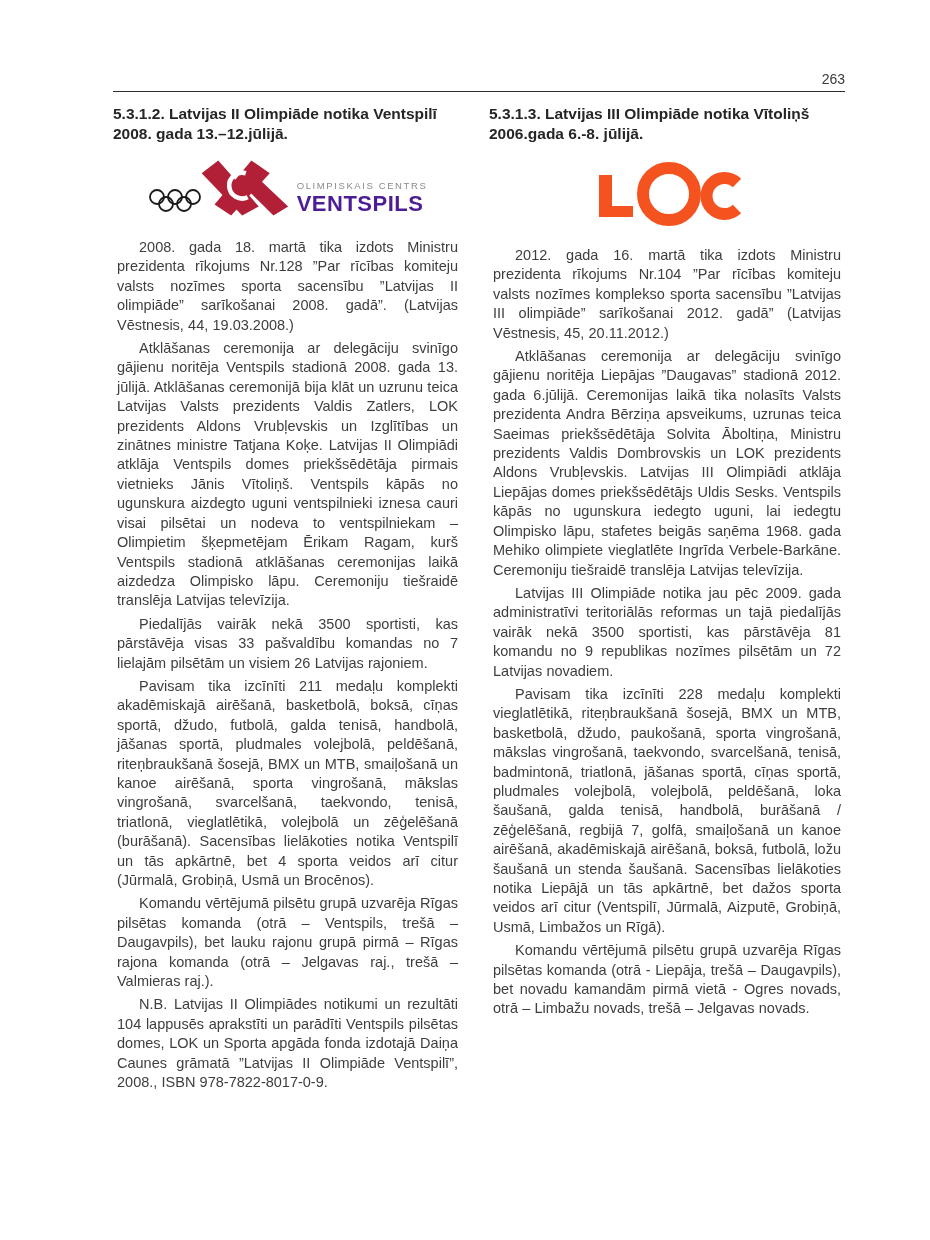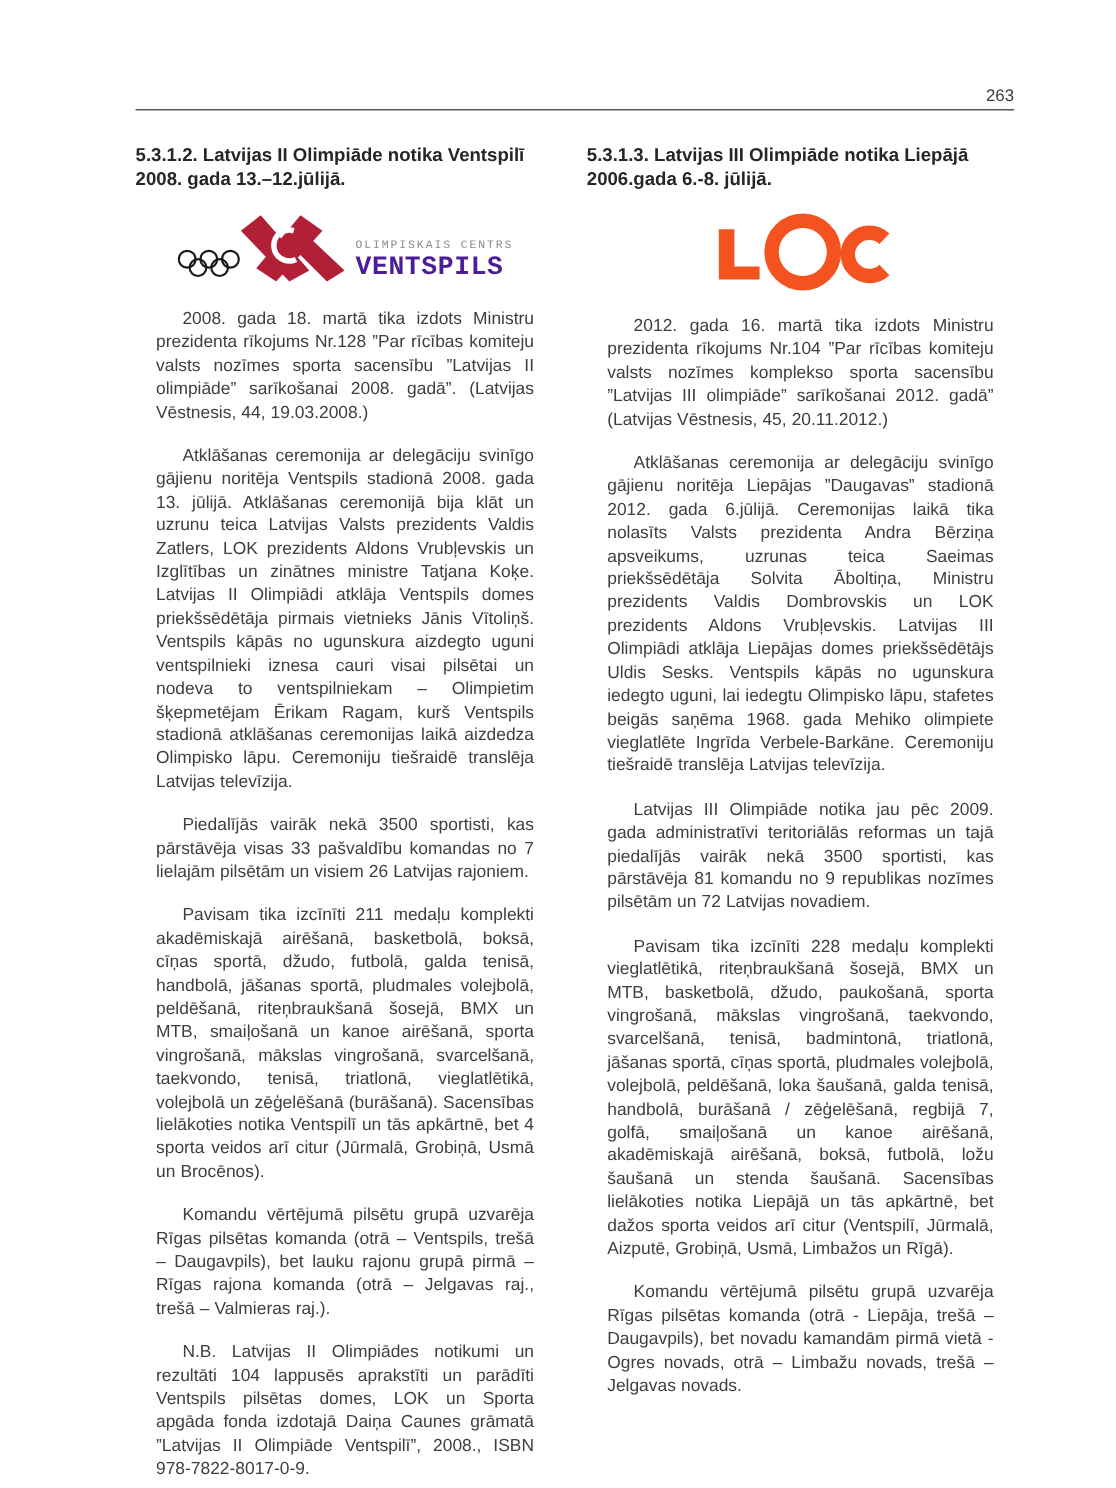"5.3.1.2. Latvijas II Olimpiāde notika" .heading { margin: 16px 0 14px 0 -> 0 0 14px 0 }
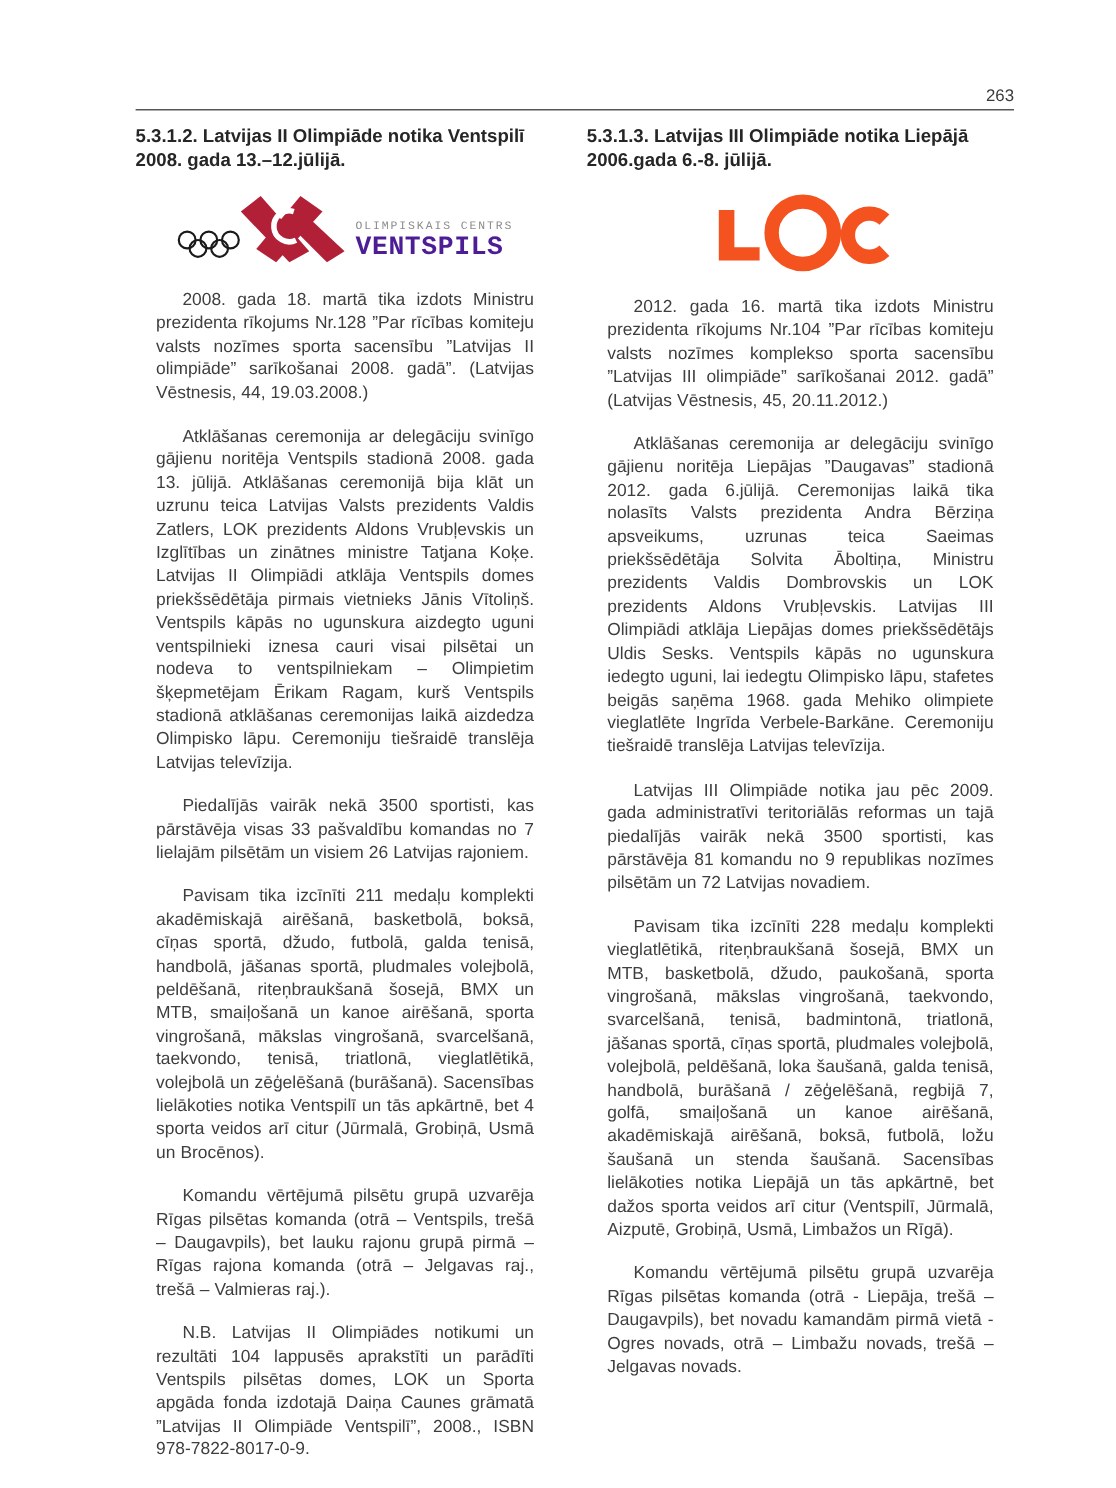"5.3.1.3. Latvijas III Olimpiāde notika" span { text: Liepājā -> Vītoliņš }
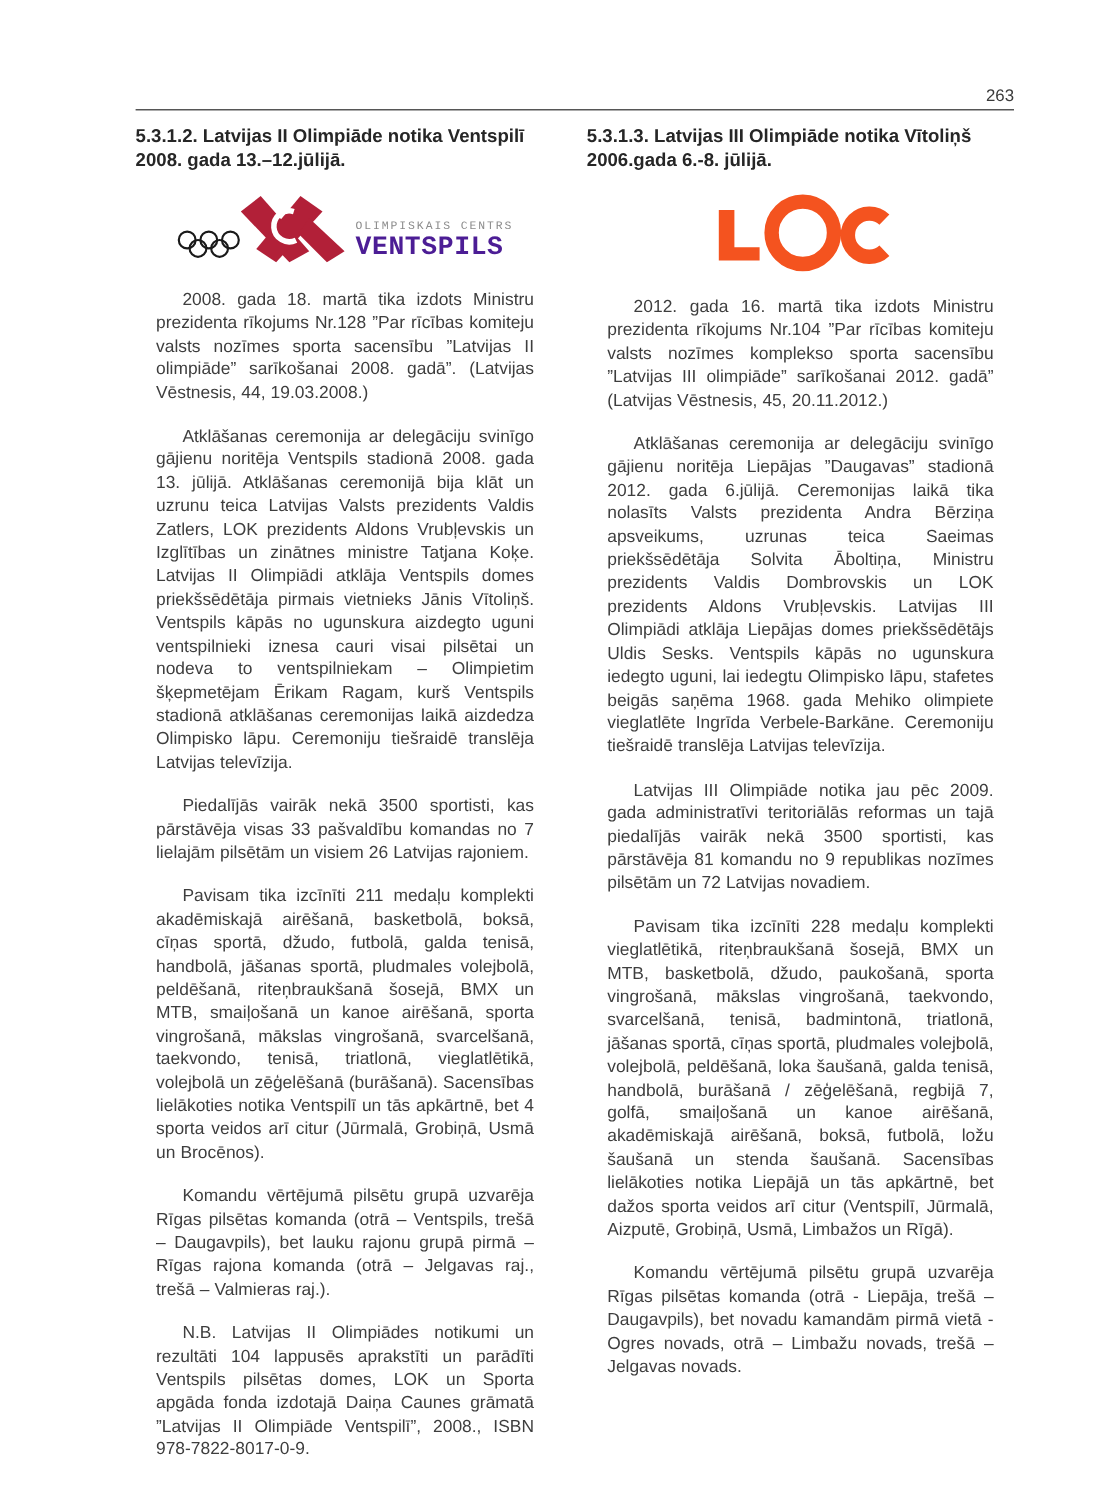"OLIMPISKAIS CENTRS" .logo-band { align-items: center -> flex-start; font-family: Liberation Mono, monospace -> none }
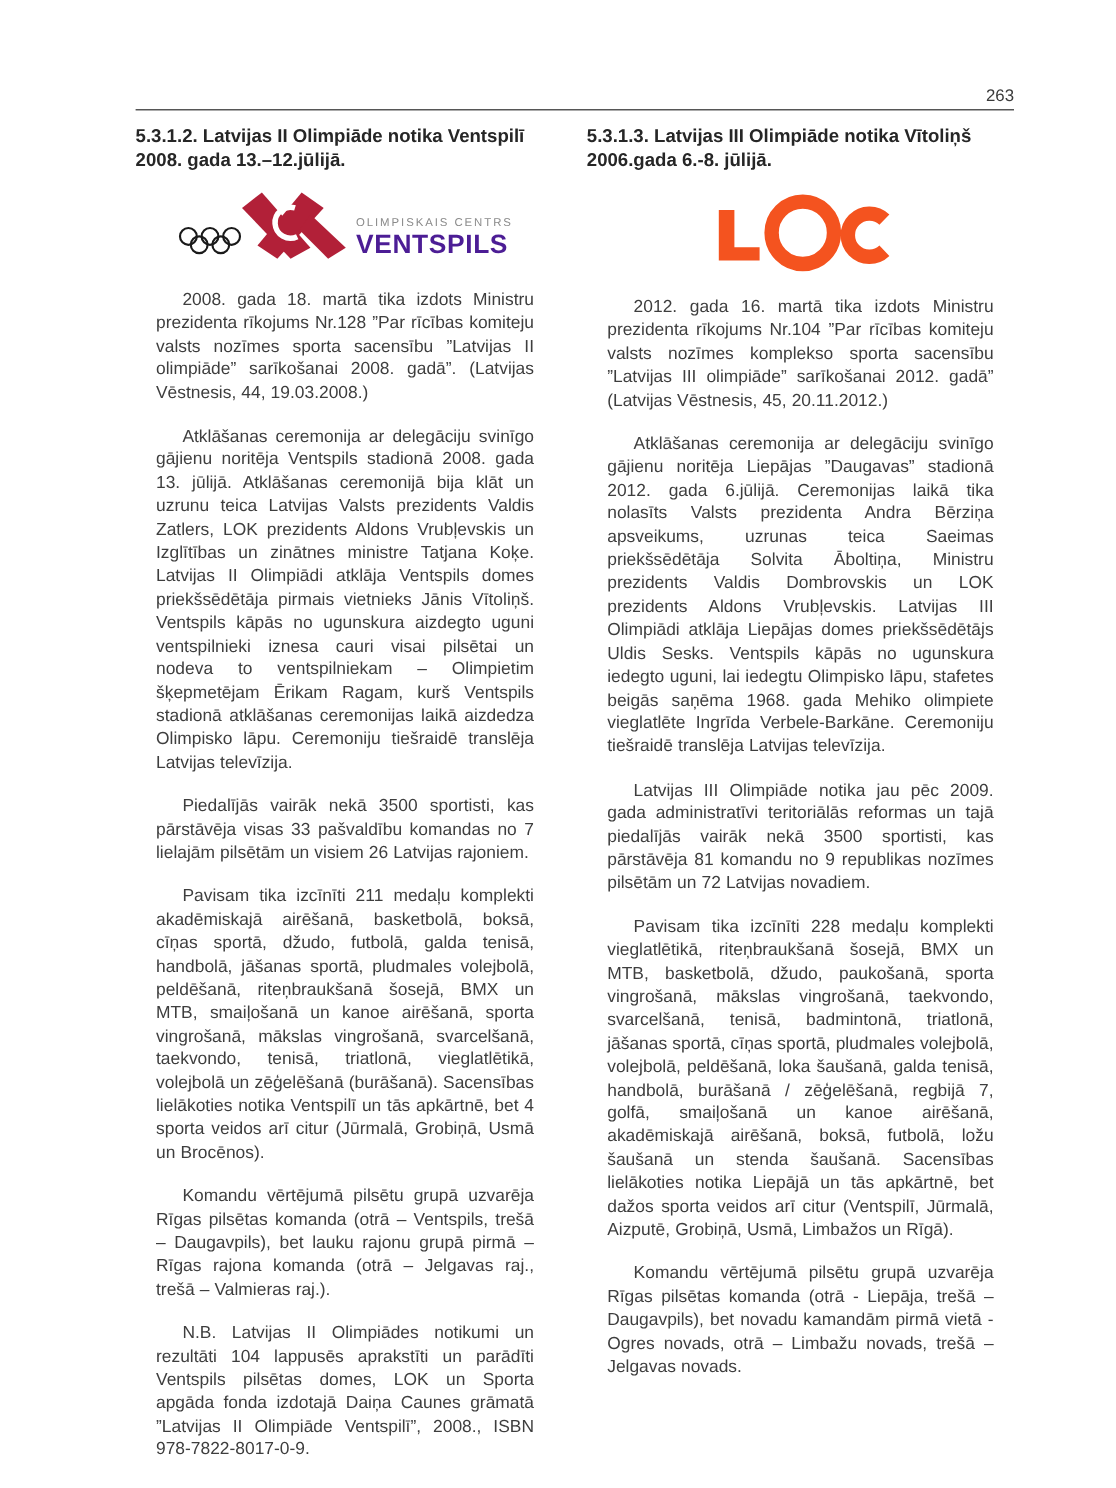"2008. gada 18. martā tika" .body-text p { margin: 17px -> 4px }
